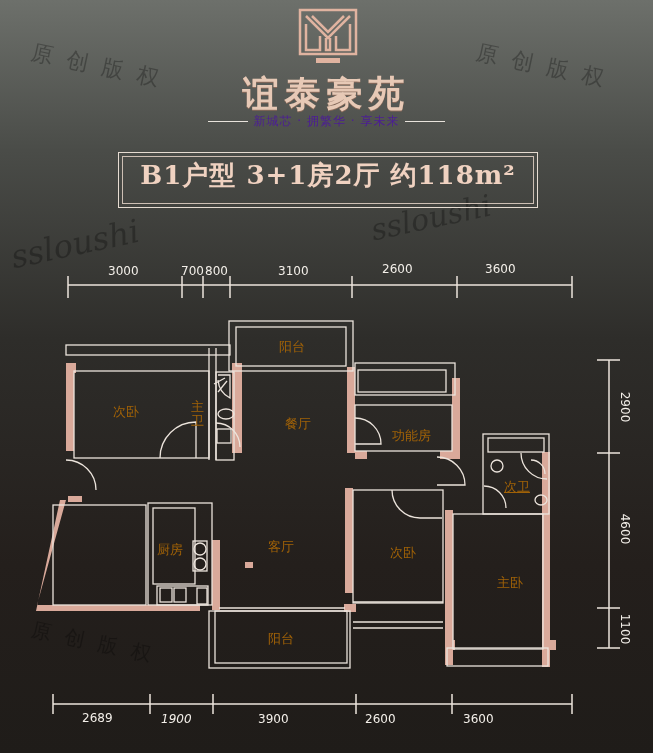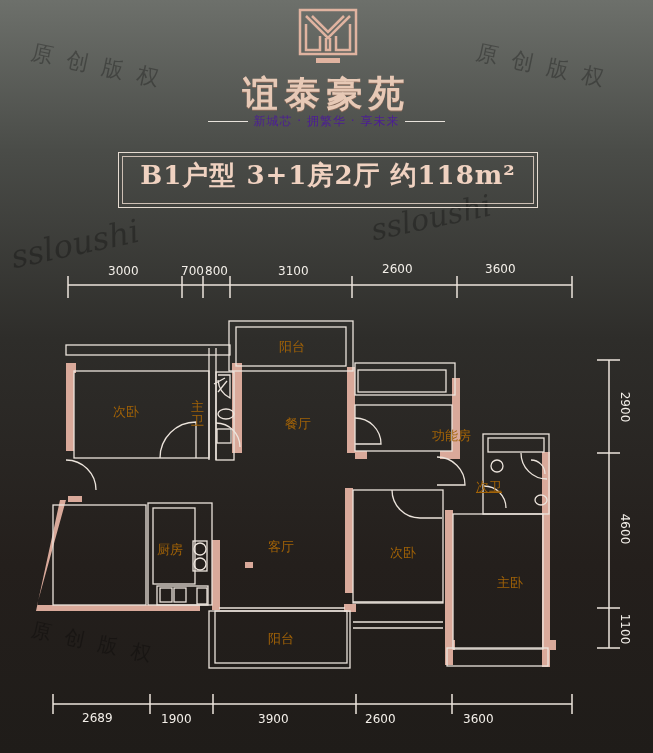"功能房" div.abs { margin-left: 40px -> none }
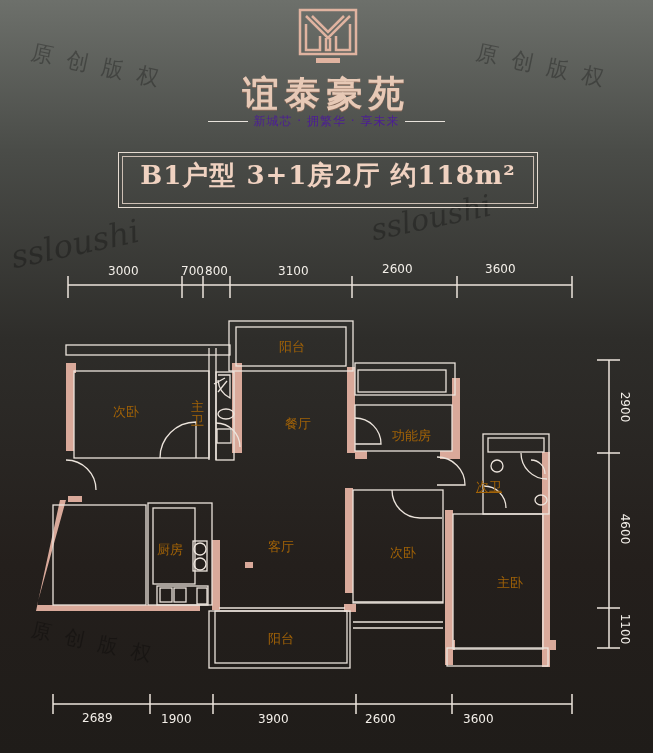"次卫" div.abs { left: 476px -> 504px }
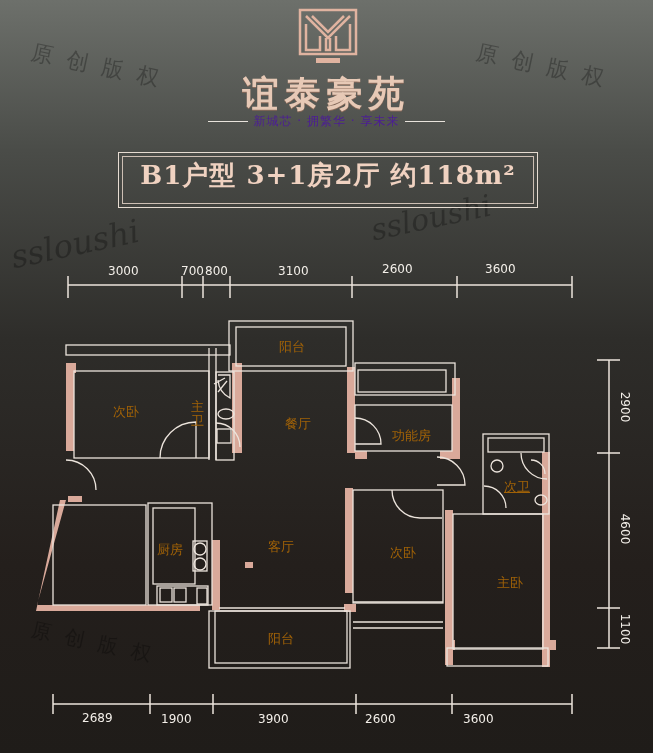"1900" div.abs { font-style: none -> italic }
